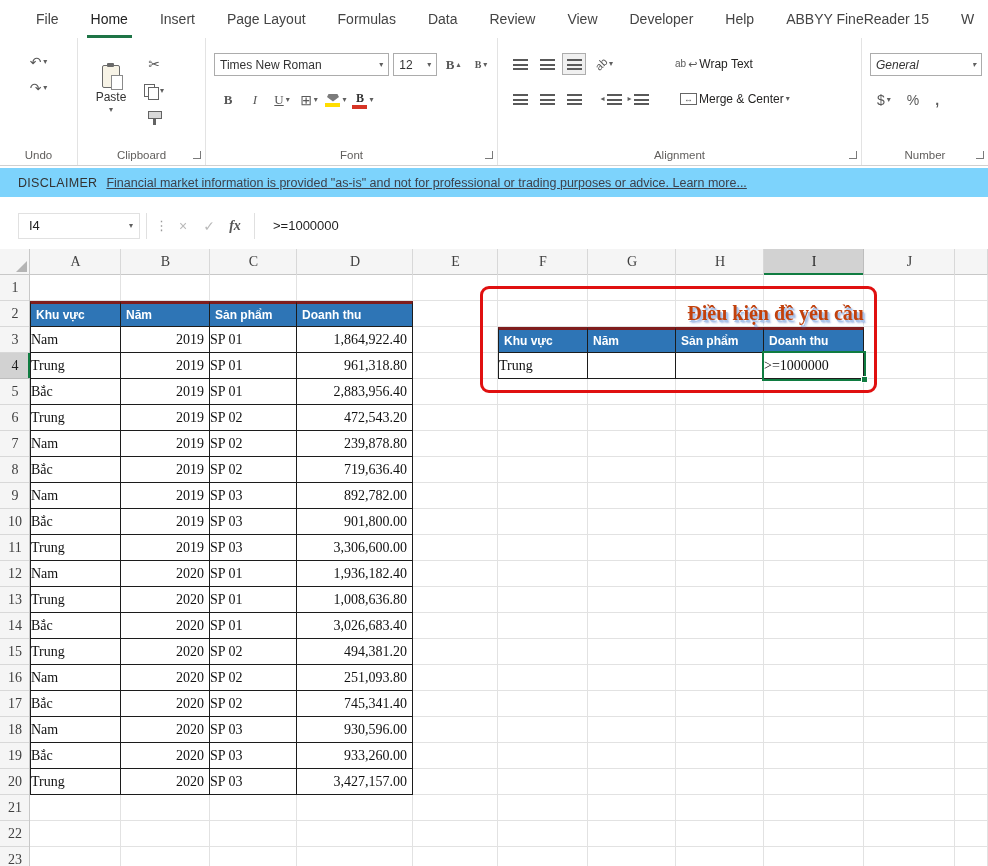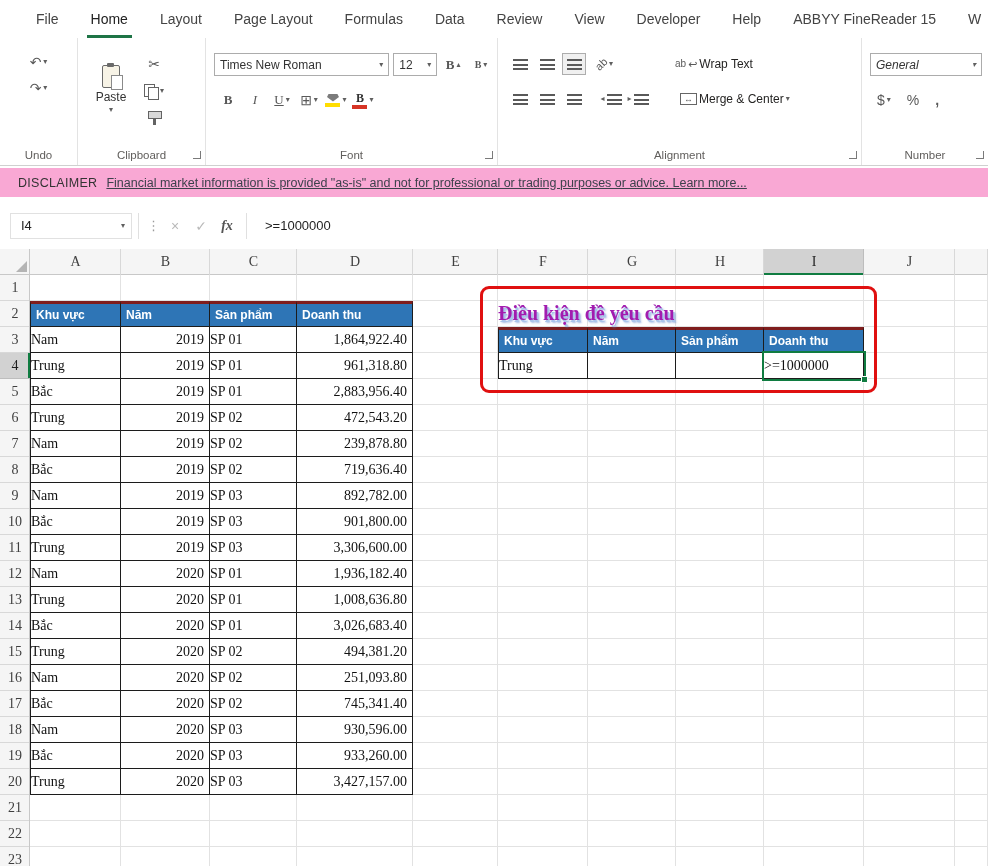"Layout" div.tab { text: Layout -> Insert }
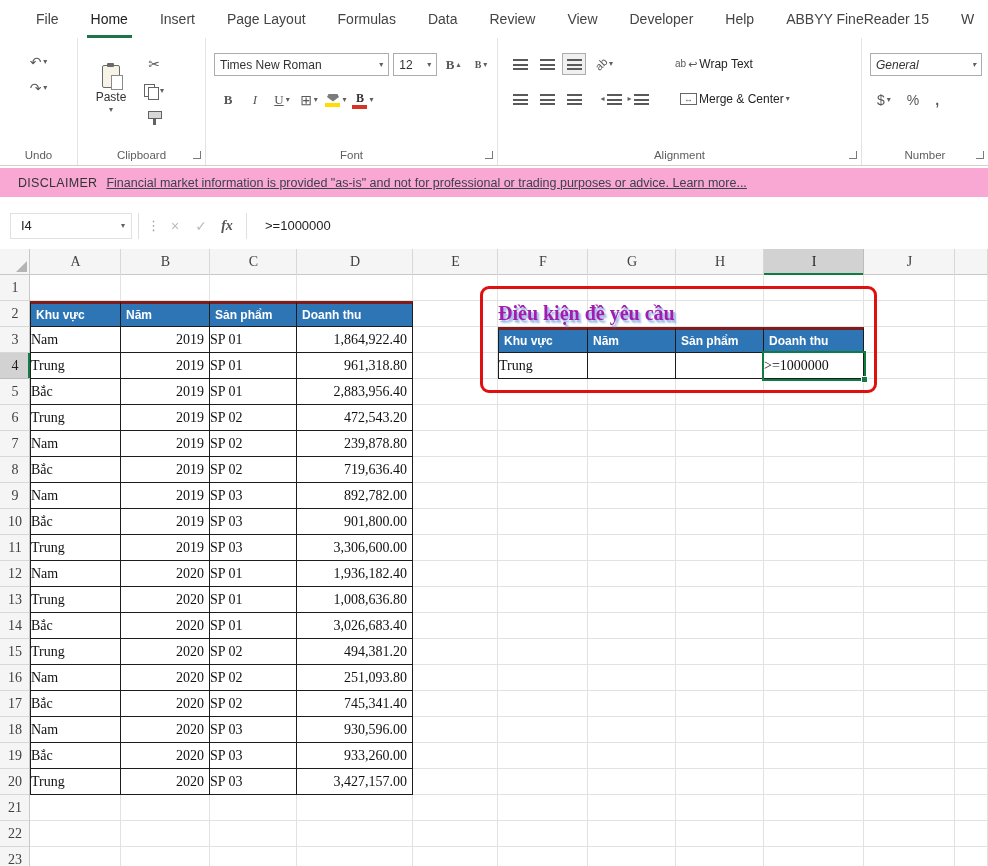"DISCLAIMER" .disclaimer { background: #f9a8d4 -> #7dd3fc }
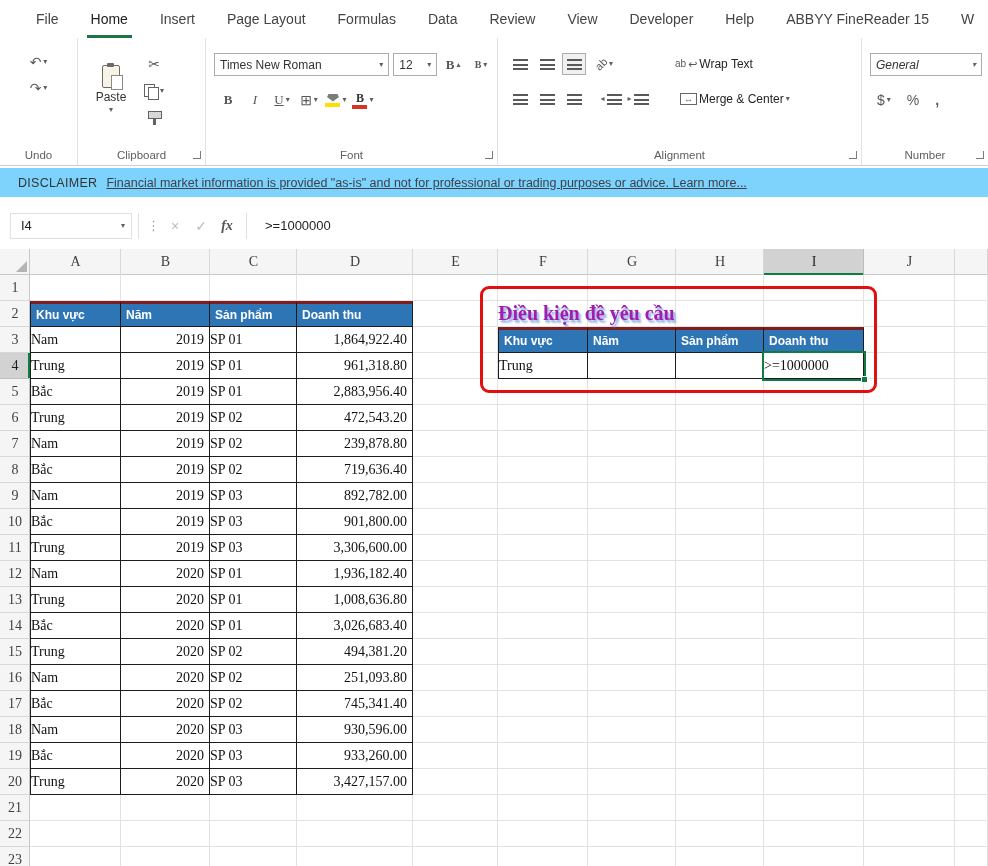"I4" .fbar { left: 0 -> 8px }
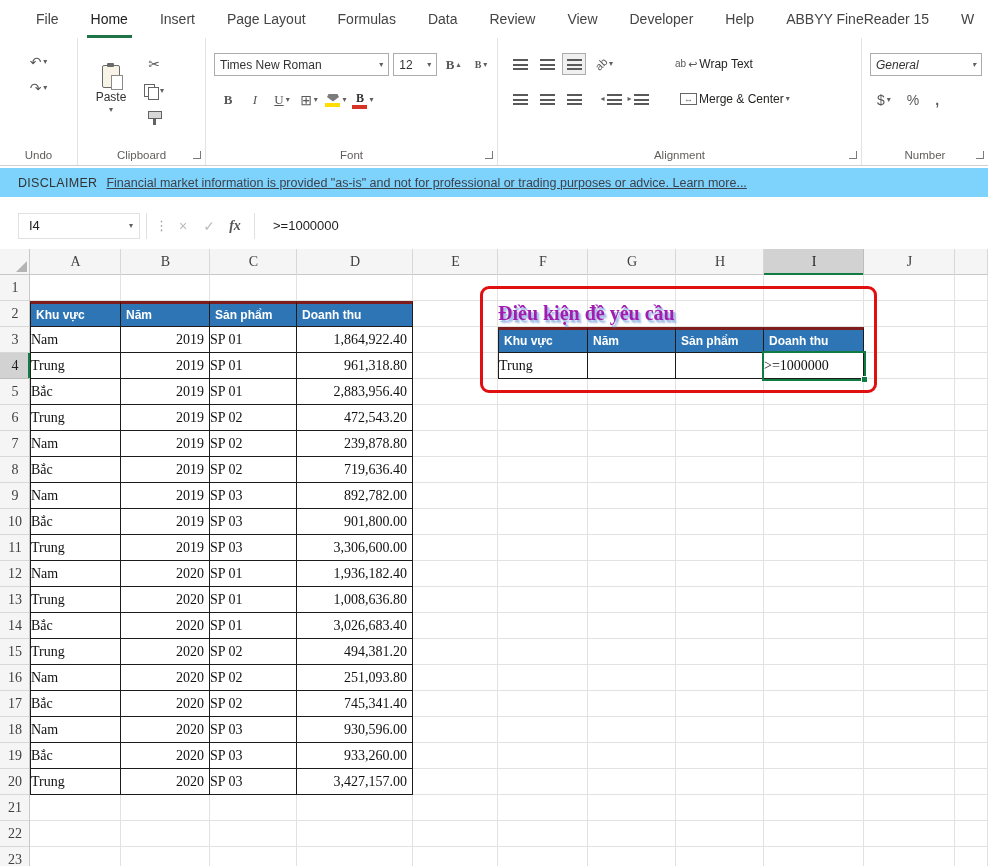"Điều kiện đề yêu cầu" .criteria-title { color: #a21caf -> #c2410c; text-align: left -> right }
